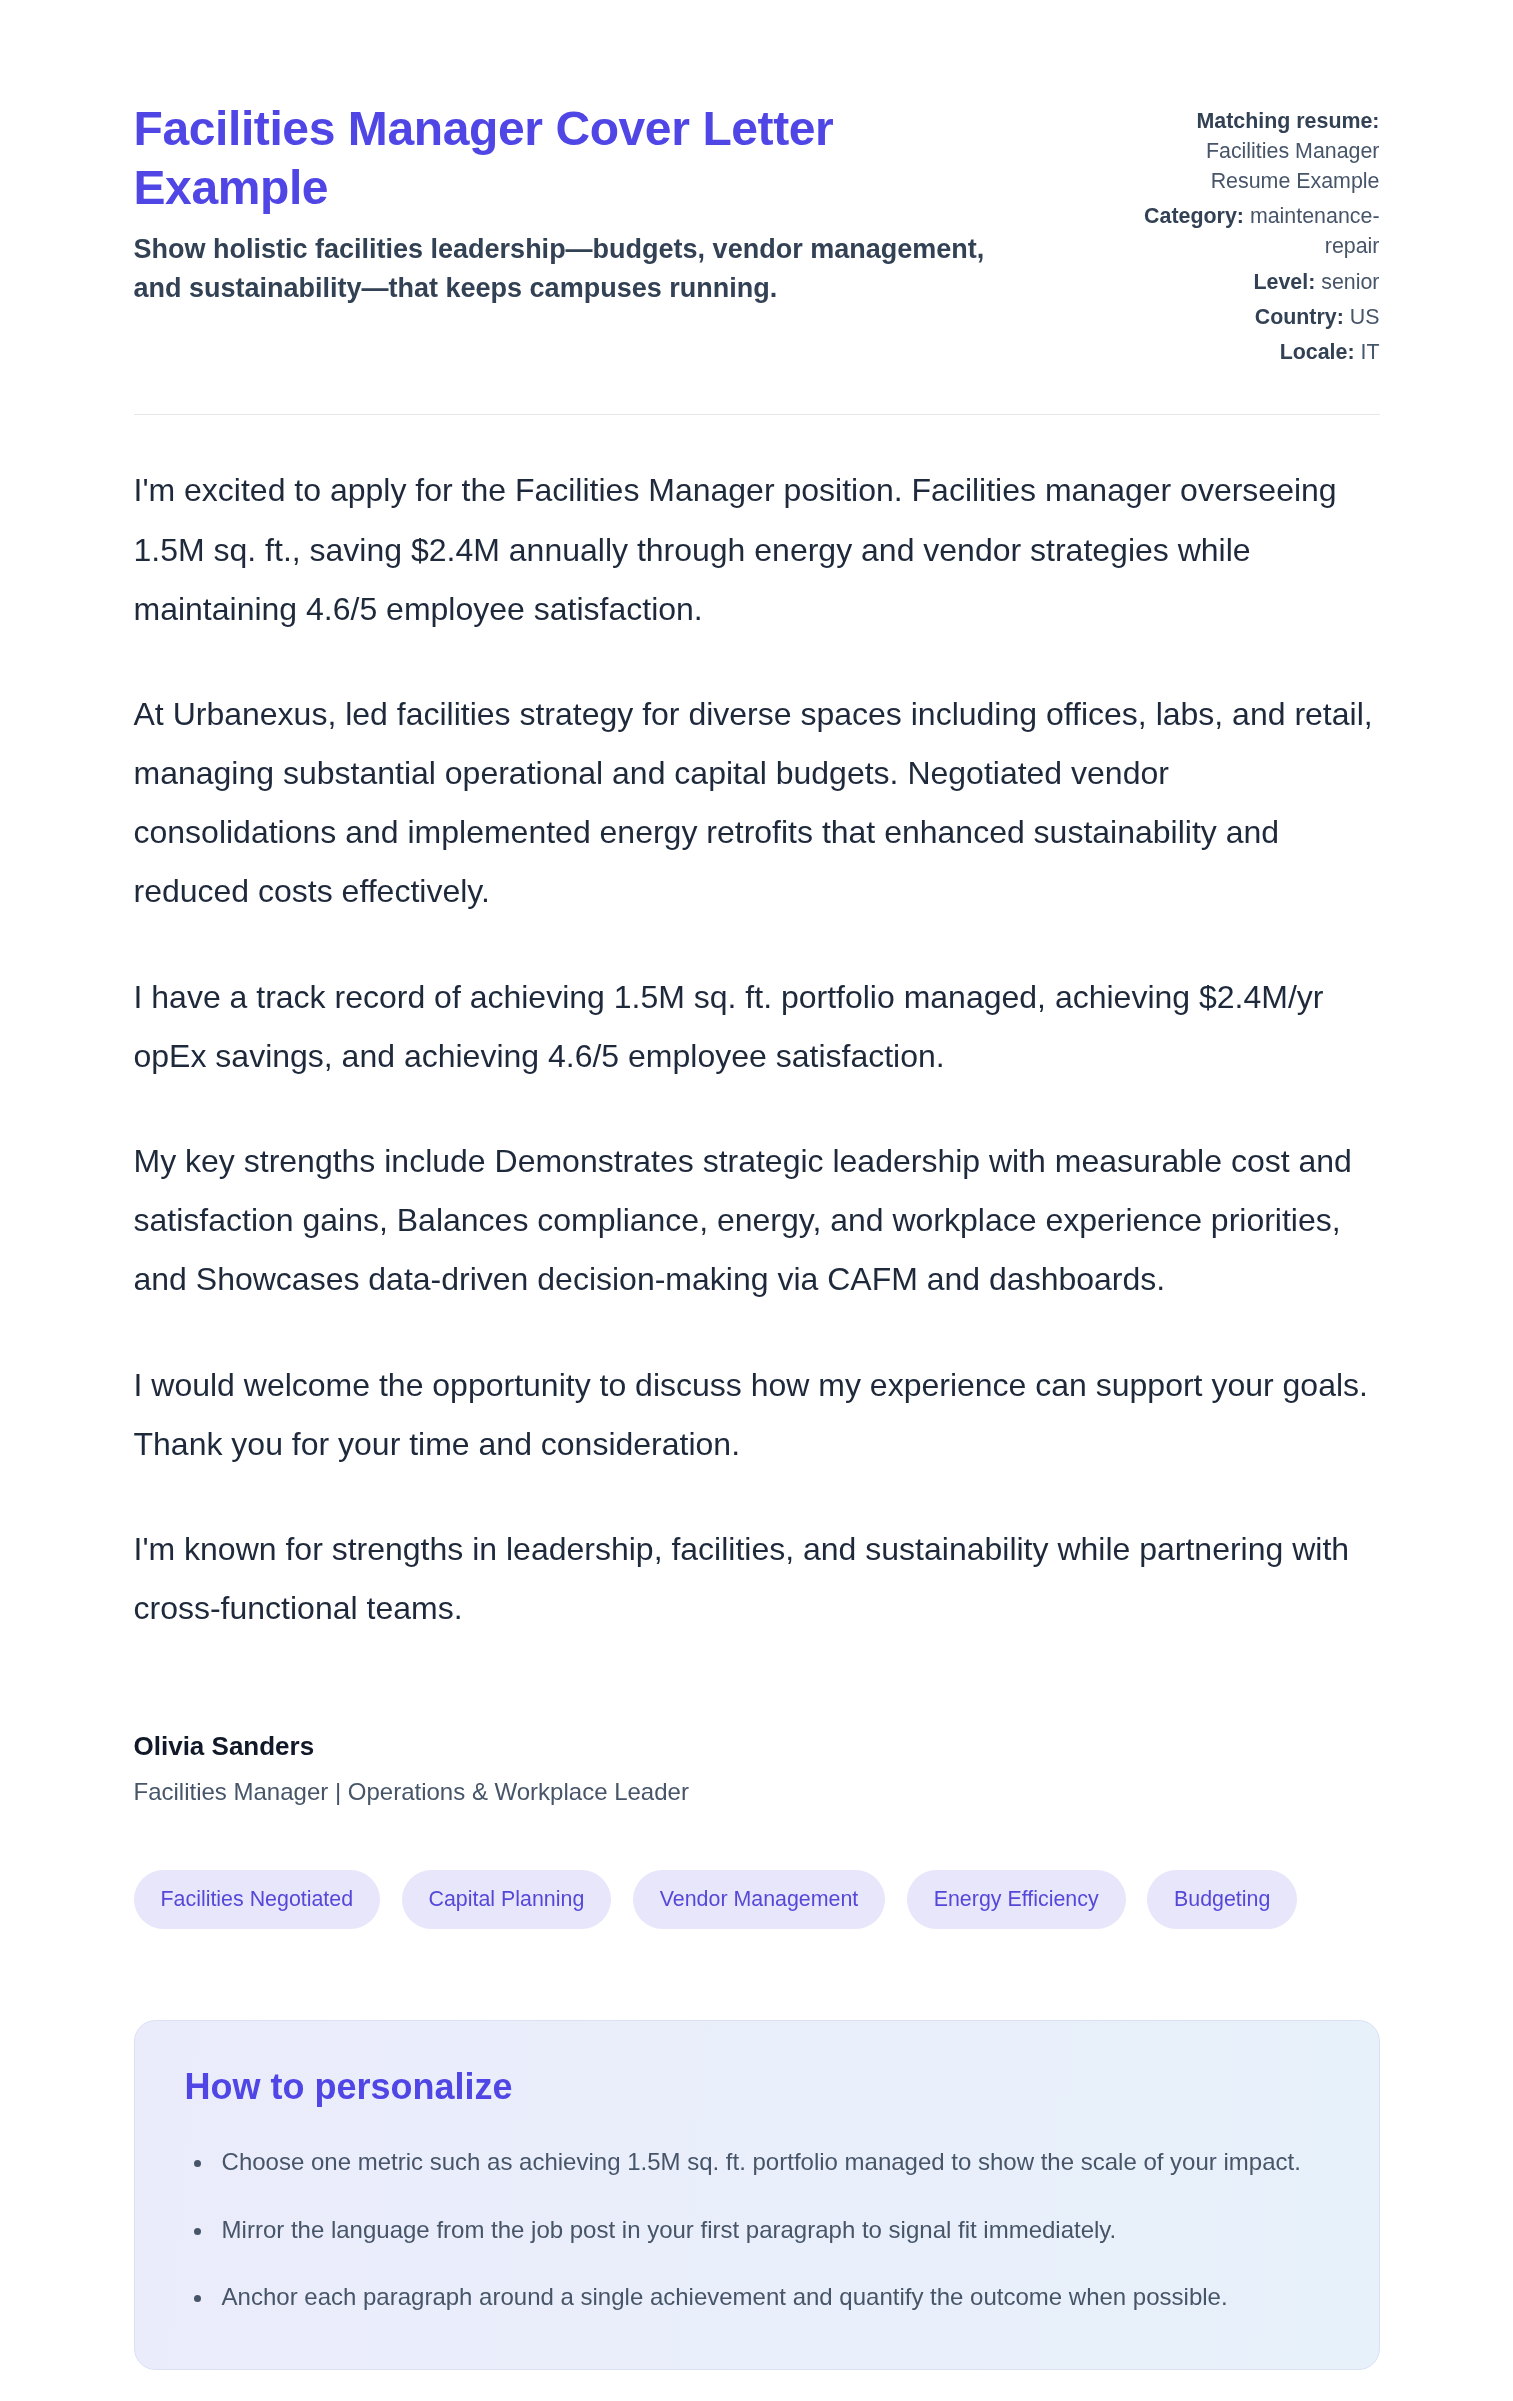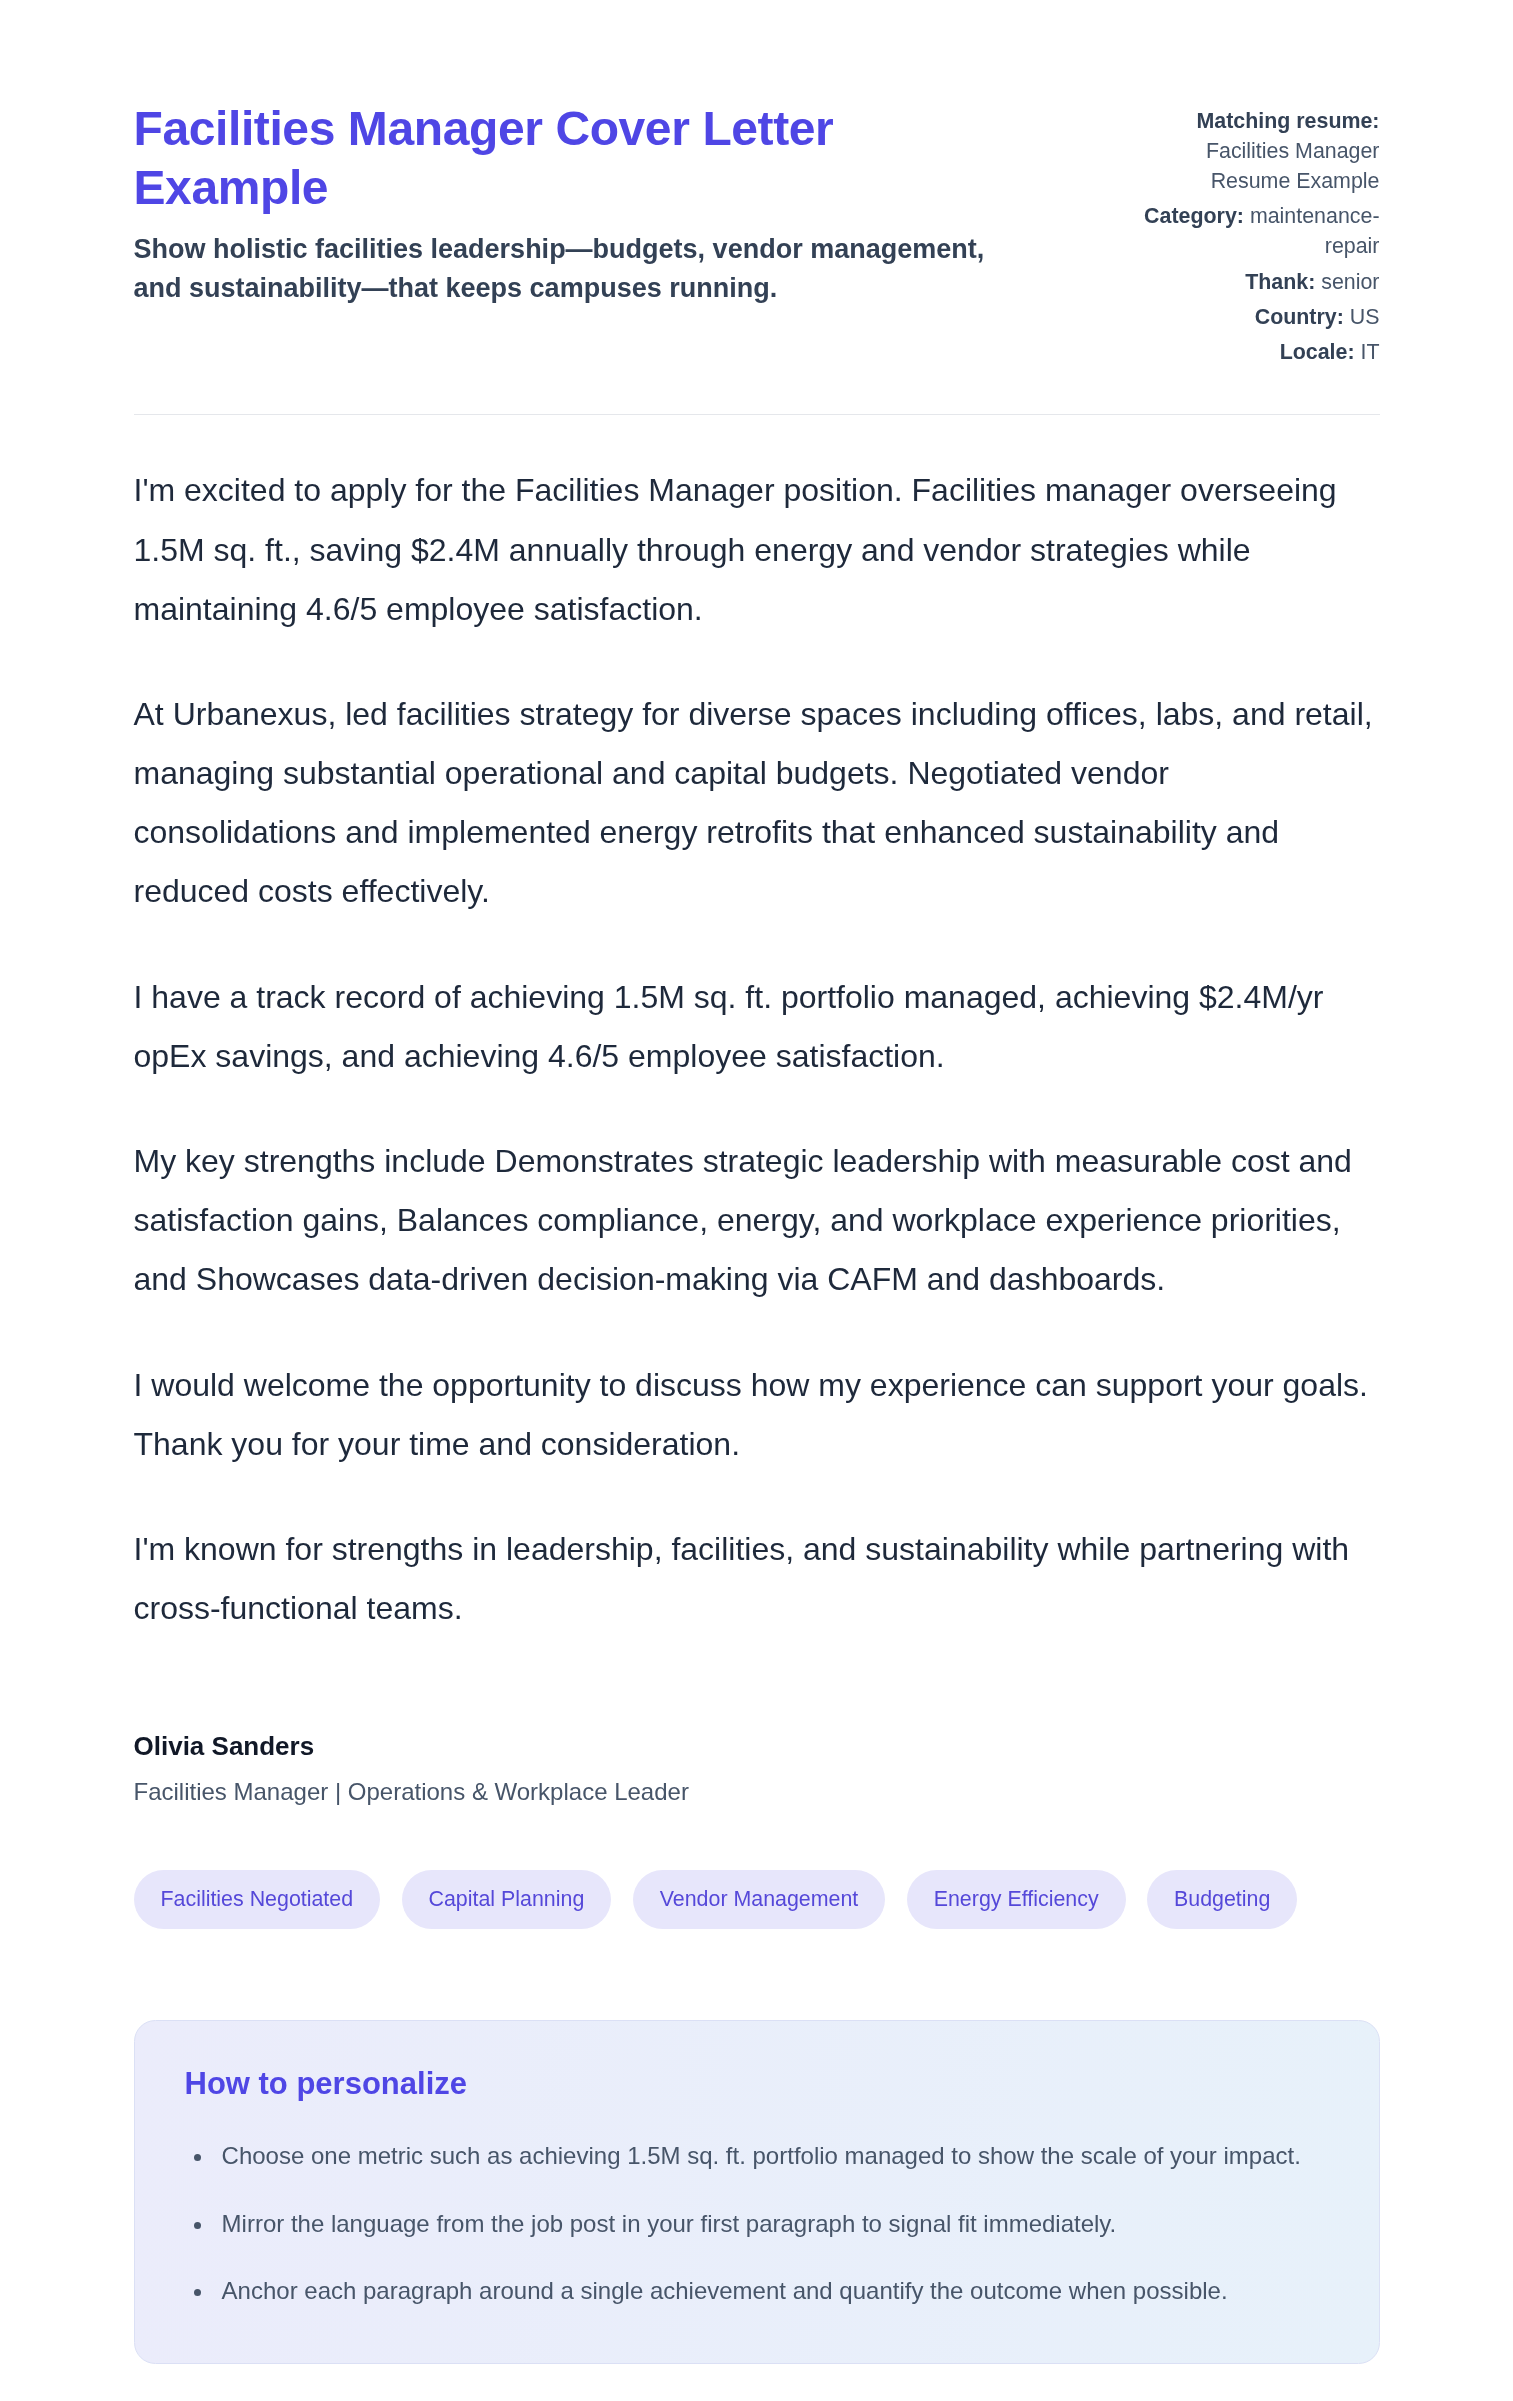"Thank:" span.meta-label { text: Thank -> Level }
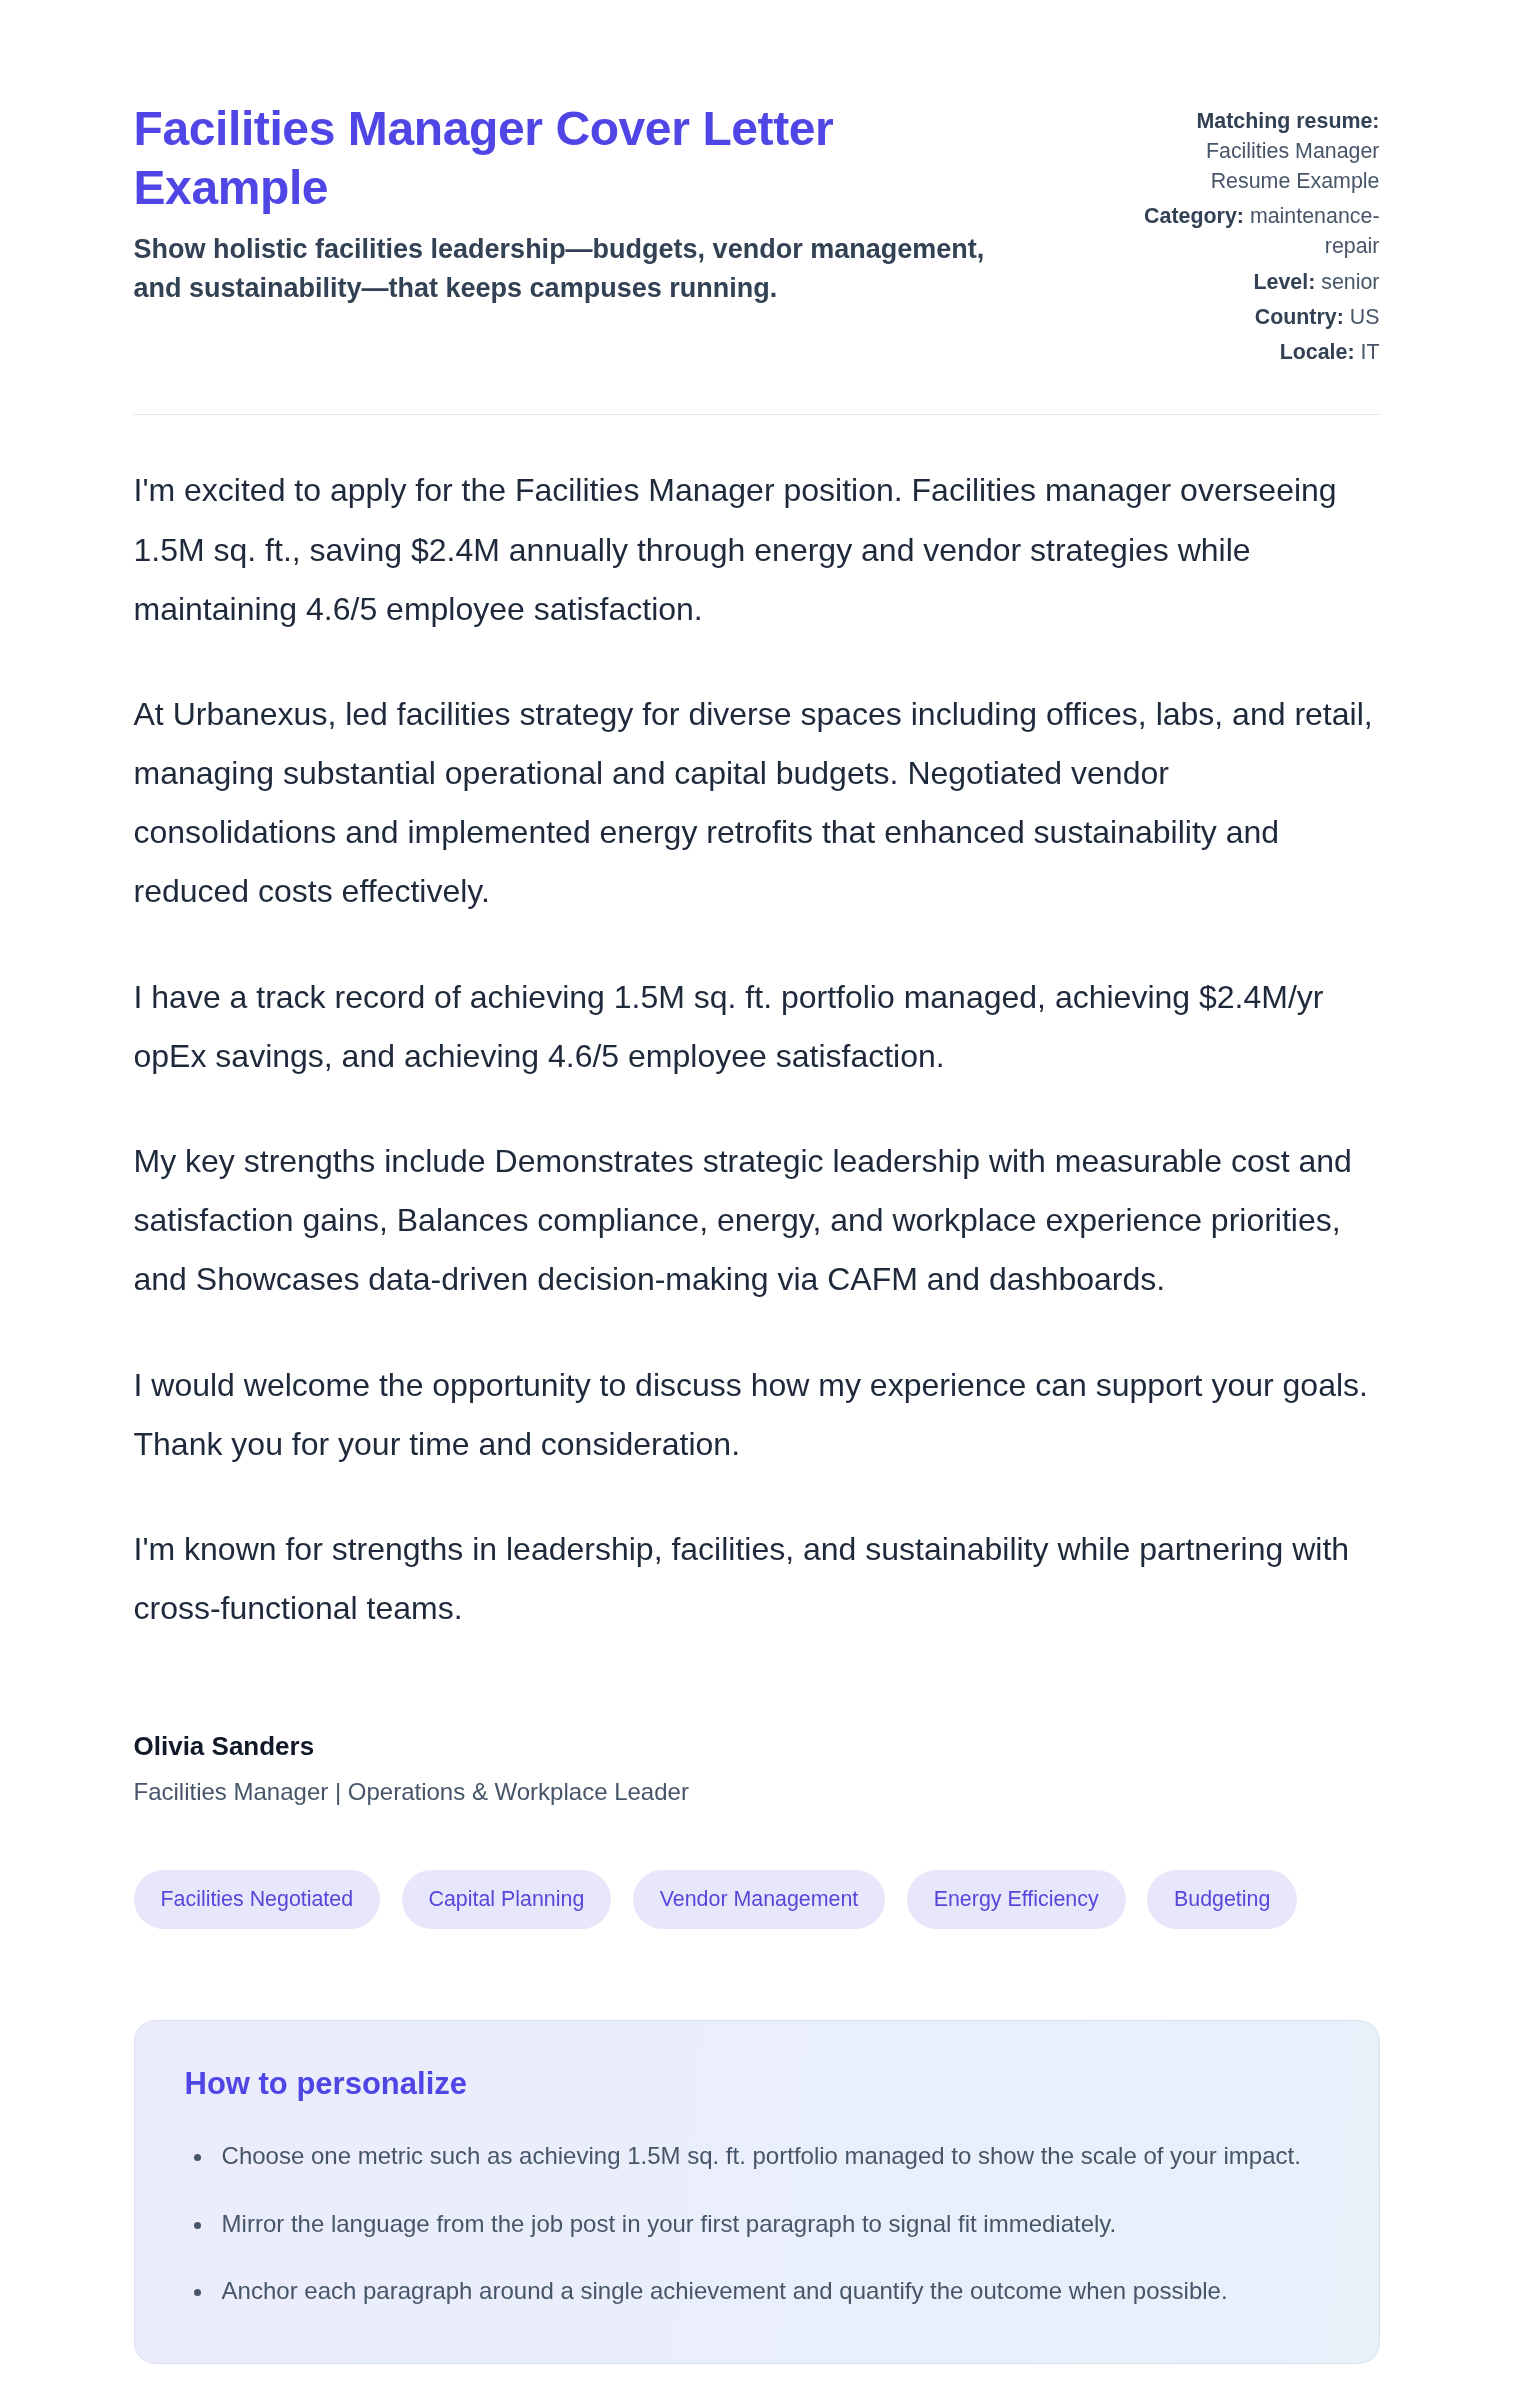"How to personalize" .personalize-heading { font-size: 31px -> 36px }
